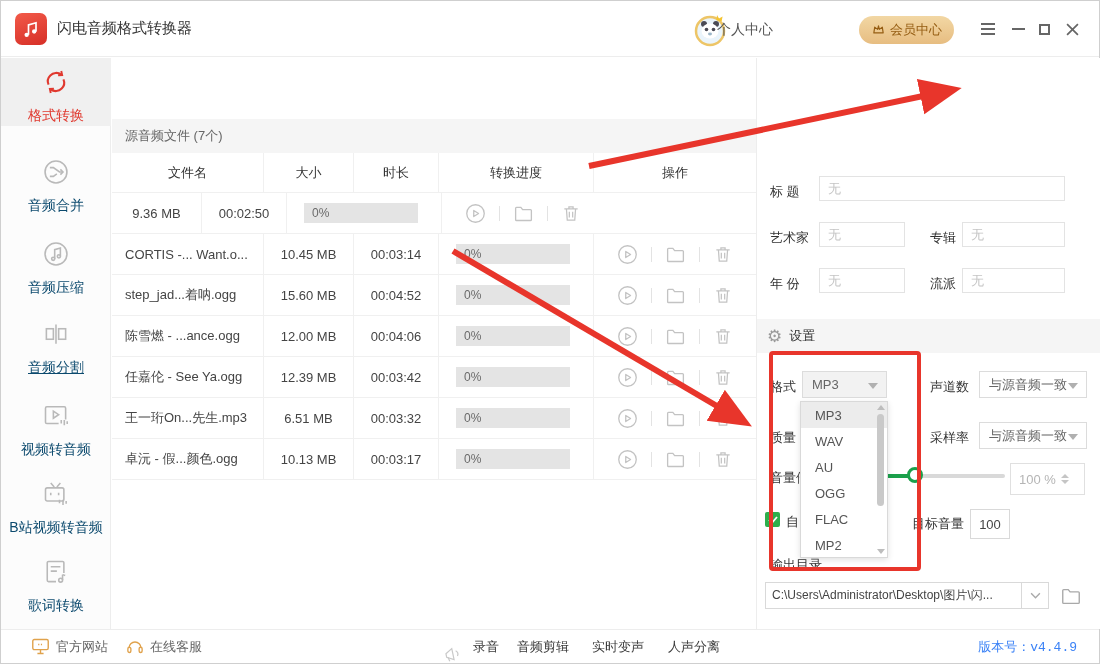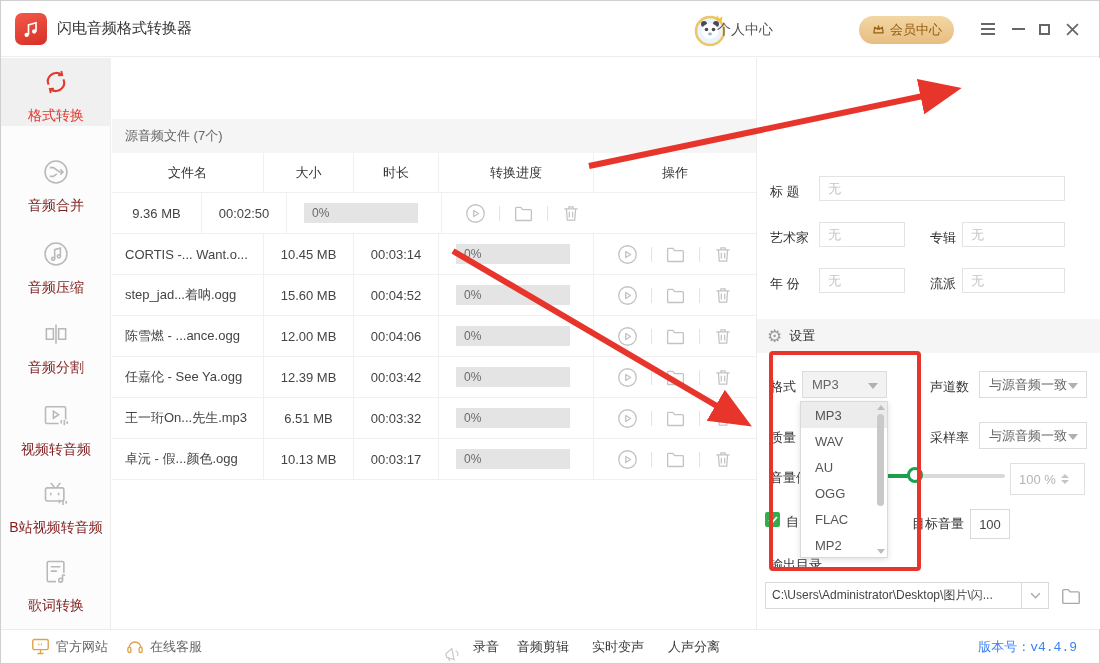"音频合并" .side-item { color: #7f1d1d -> #0c4a6e }
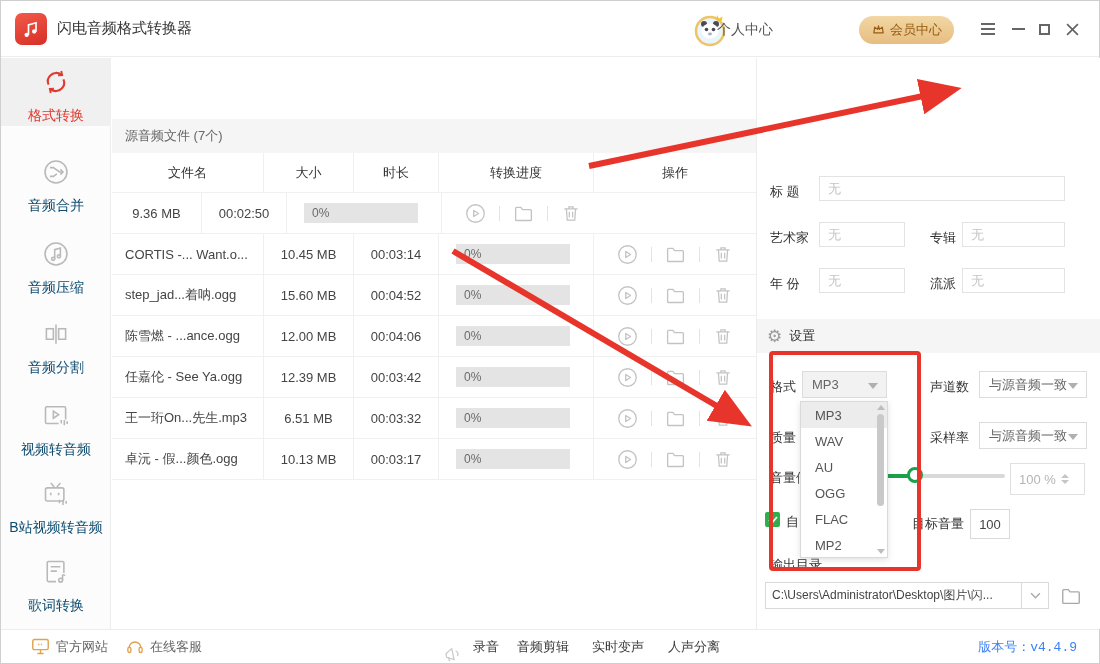"音频分割" div.side-item { text-decoration: none -> underline }
